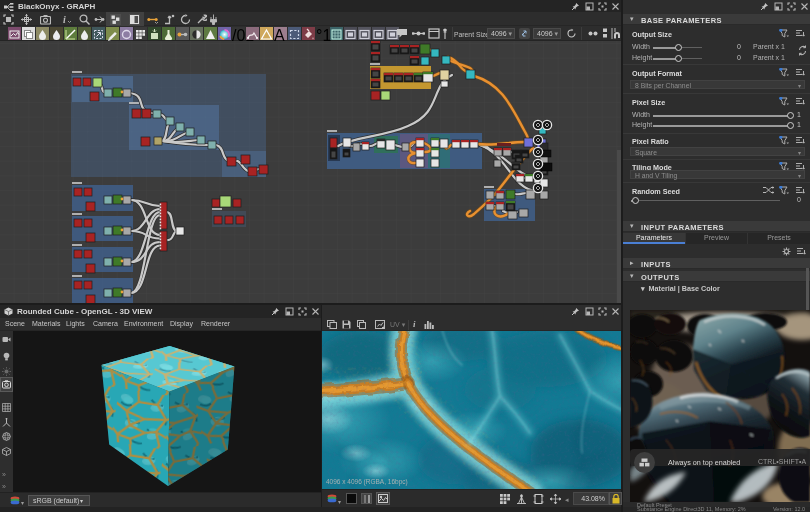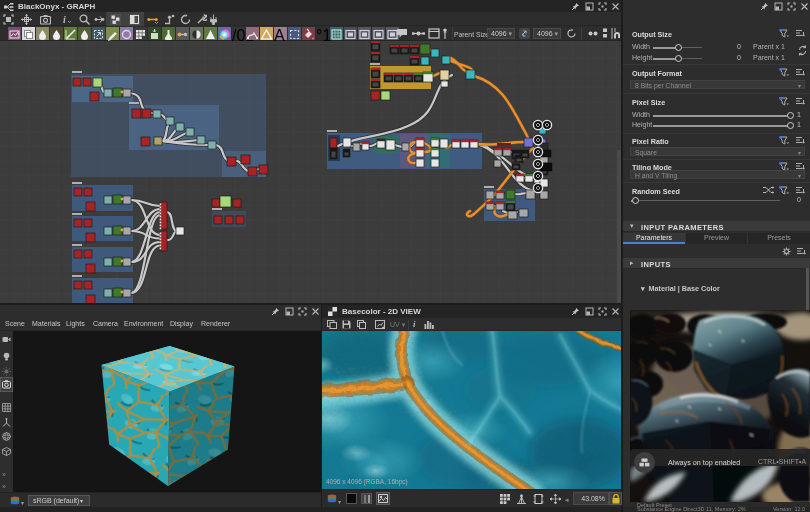"BASE PARAMETERS" div.abs { html: none -> <div> <span>▾</span> <span>BASE PARAMETERS</span> </div> }
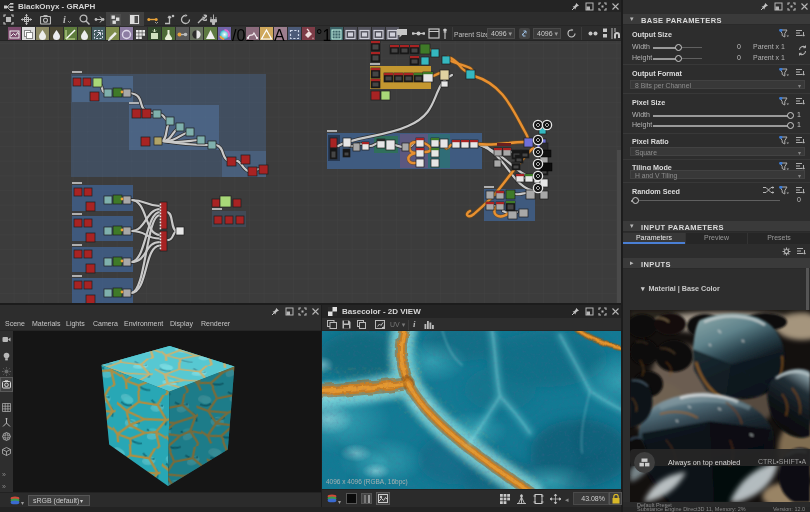"OUTPUTS" div.abs { html: none -> <div> <span>▾</span> <span>OUTPUTS</span> </div> }
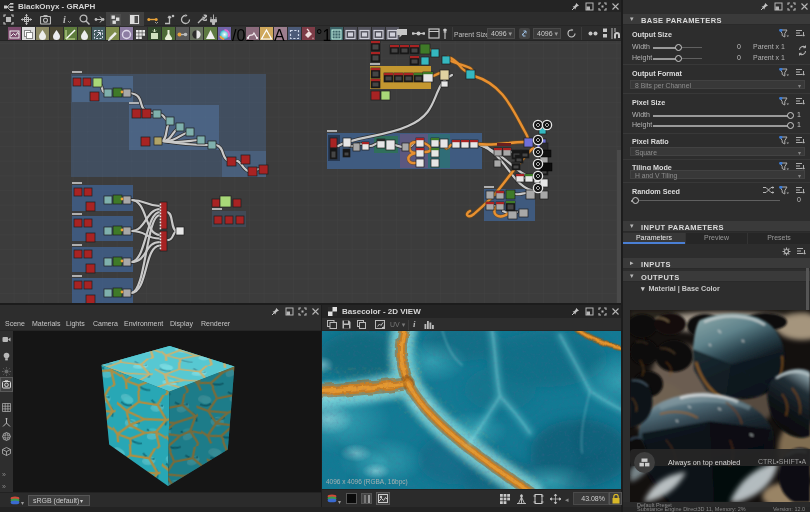"Rounded Cube - OpenGL -" div.phead { html: none -> <div> <svg> <path></path> <path></path> </svg> <span>Rounded Cube - OpenGL - 3D VIEW</span> </div> }
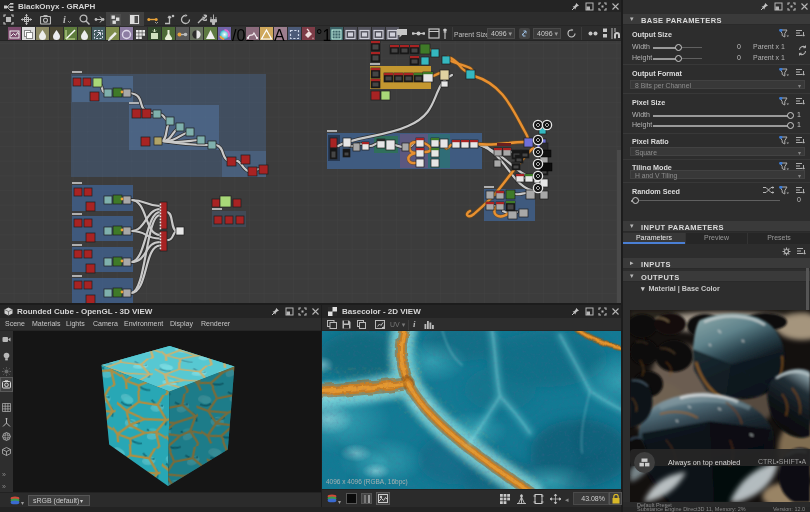"Basecolor - 2D VIEW" div.phead { html: <div> <svg> <rect></rect> <rect></rect> <rect></rect> </svg> <span>Basecolor - 2D VIEW</span> </div> -> none }
